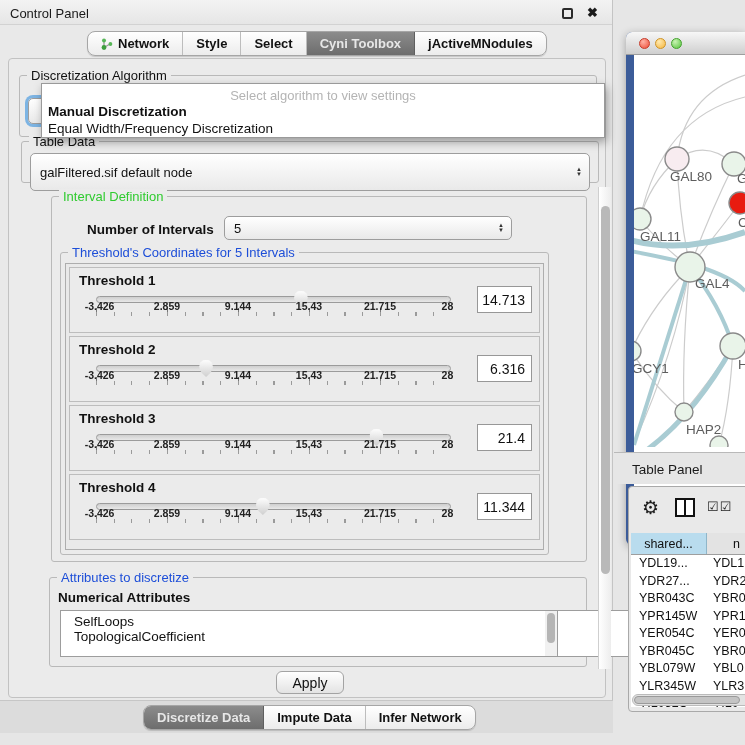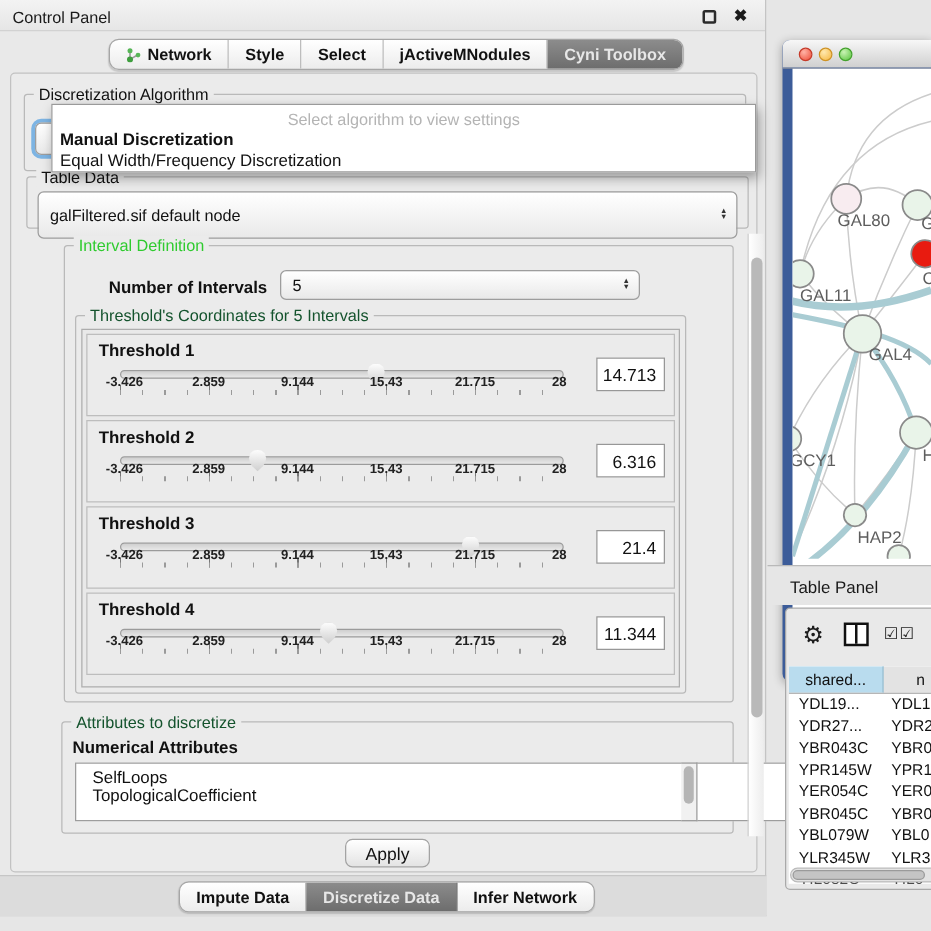"jActiveMNodules" div.segitem { order: before "Cyni Toolbox" -> after "Cyni Toolbox" }
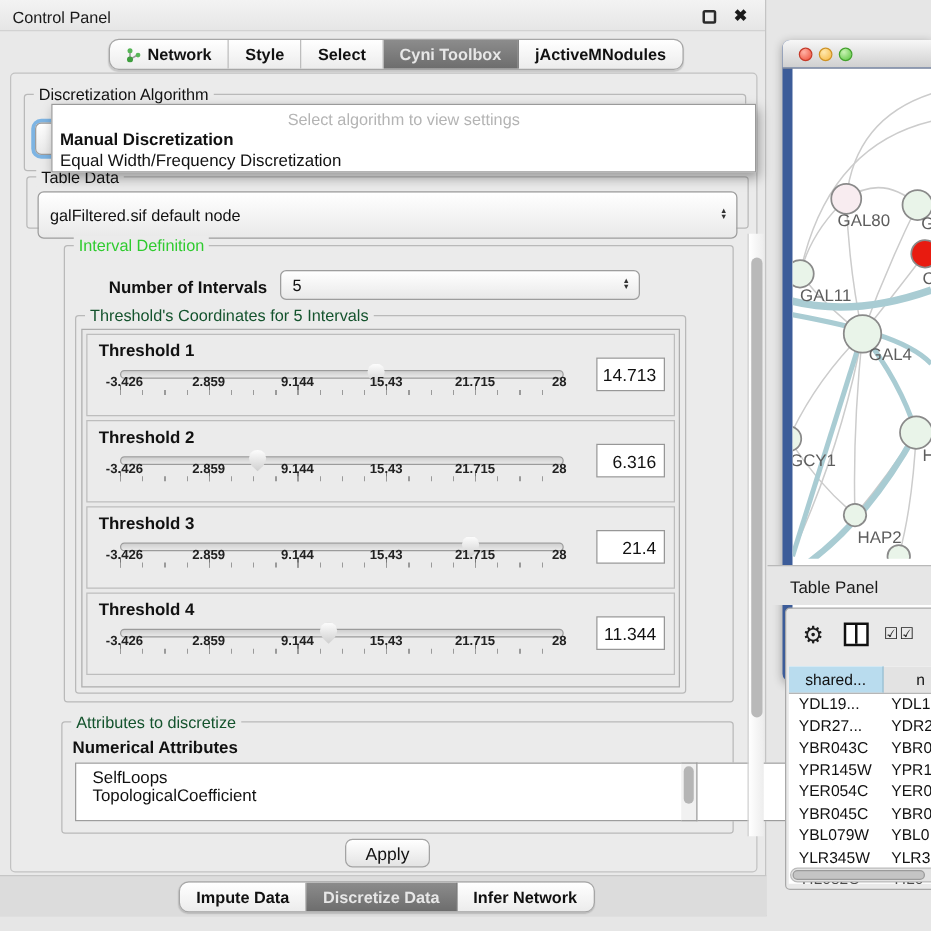"Threshold's Coordinates for 5 Intervals" .glabel.blue { color: #14532d -> #1d4ed8 }
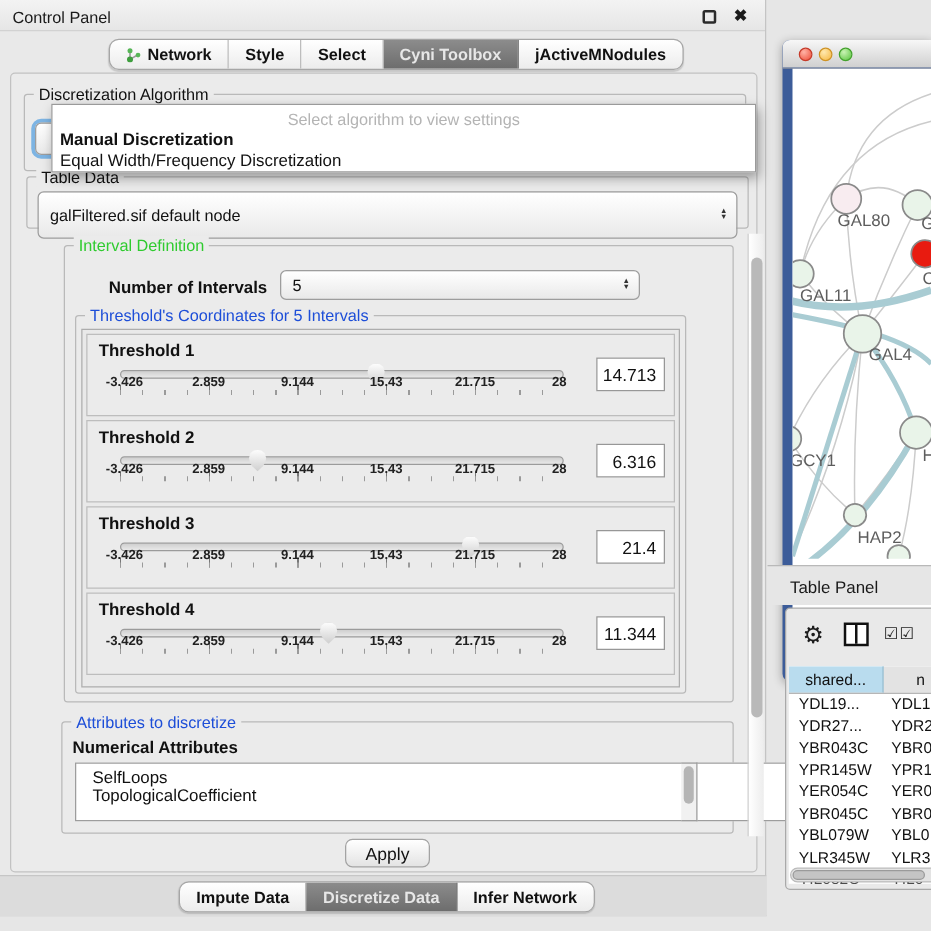"Impute Data" div.segitem { order: before "Discretize Data" -> after "Discretize Data" }
